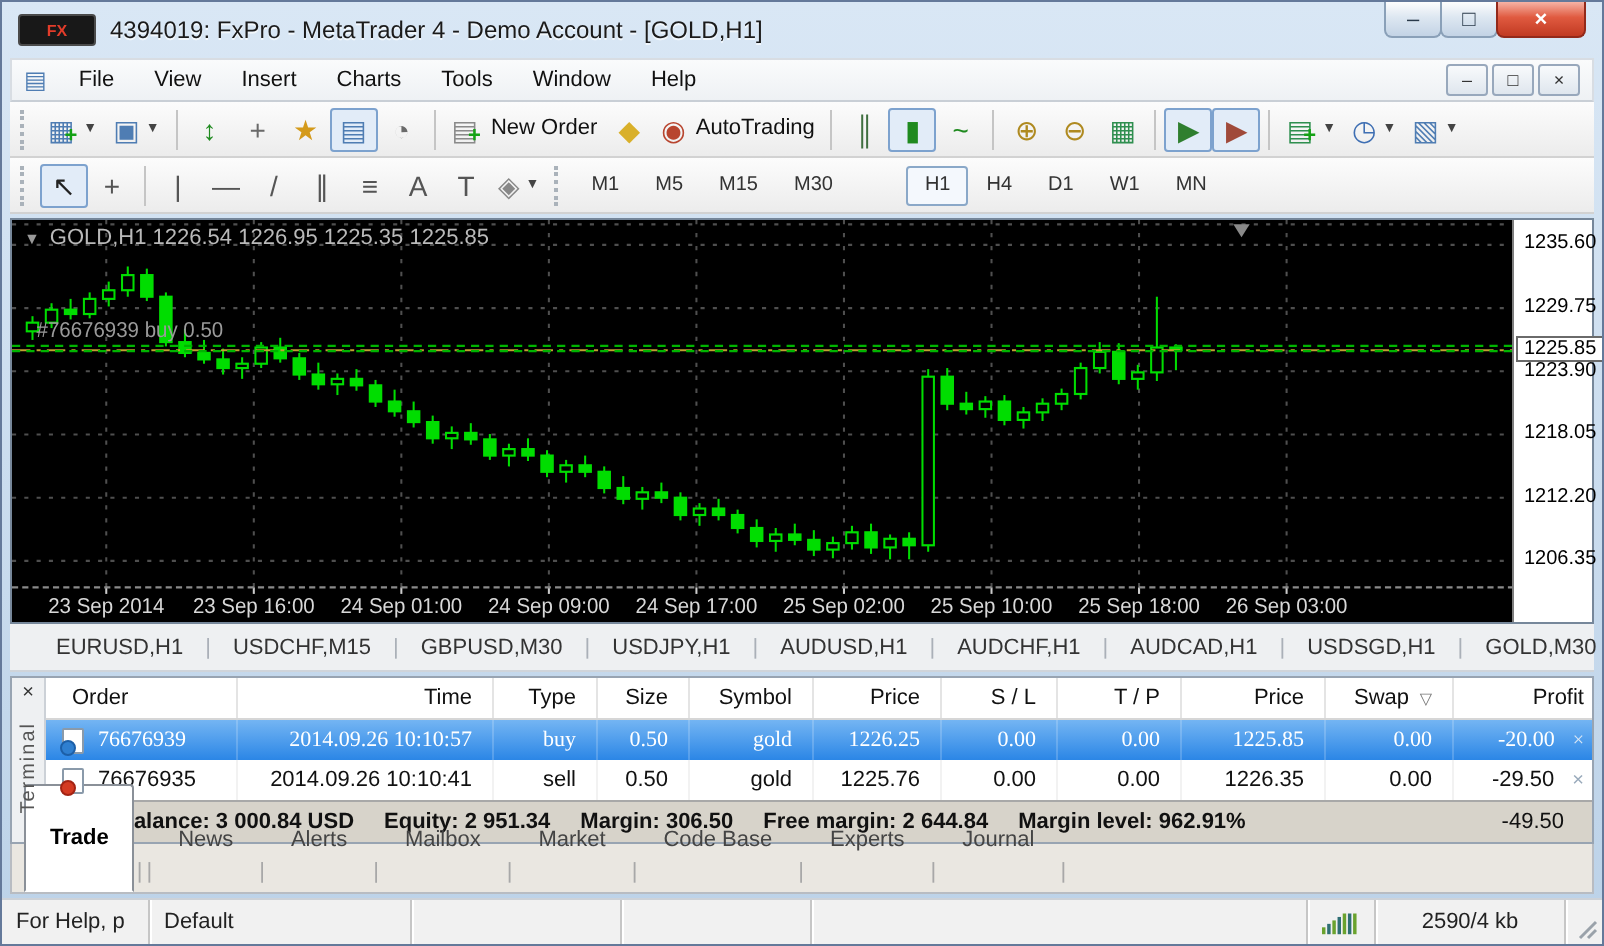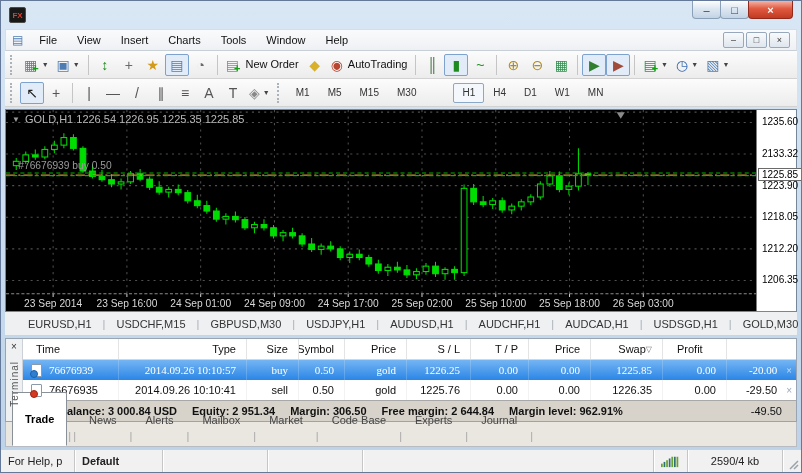"FX" .app-icon { width: 17px -> 39px }
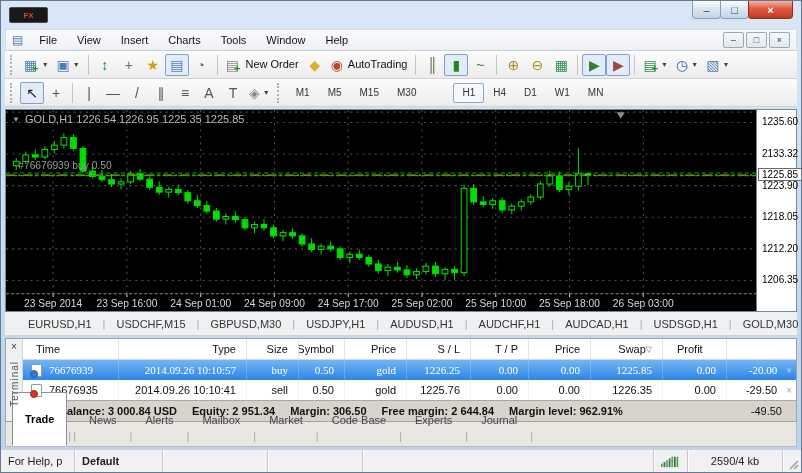"4394019: FxPro - MetaTrader 4" div.title-text { html: none -> <div>4394019: FxPro - MetaTrader 4 - Demo Account - [GOLD,H1]</div> }
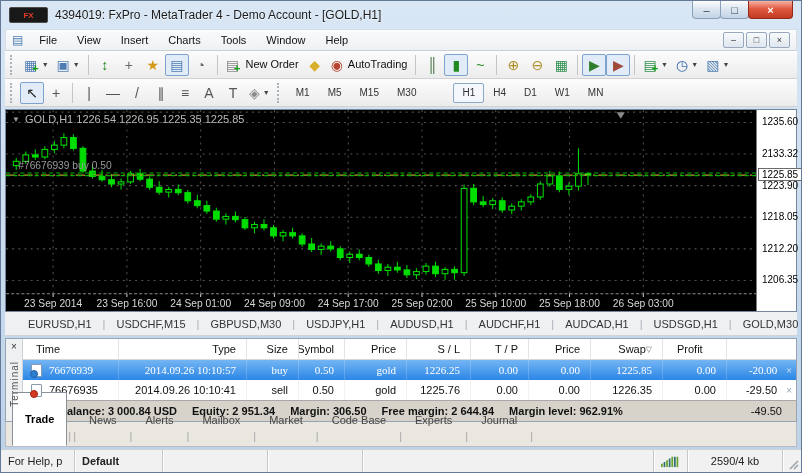"2133.32" div.ptick { text: 2133.32 -> 1229.75 }
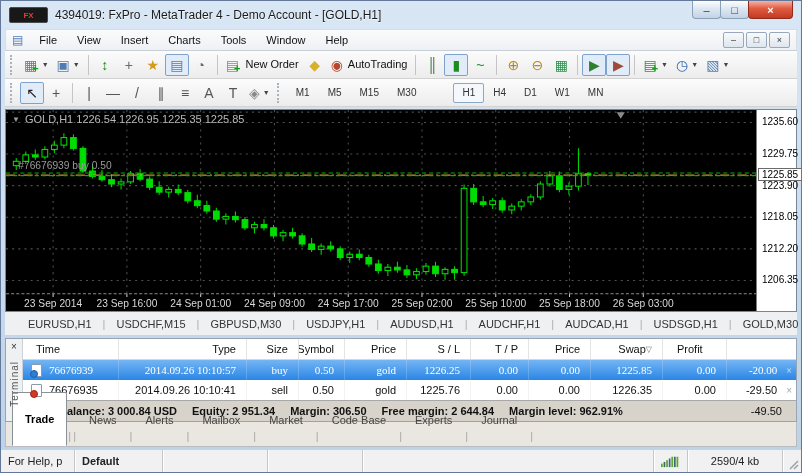"Order" div { html: none -> <div>Order</div> }
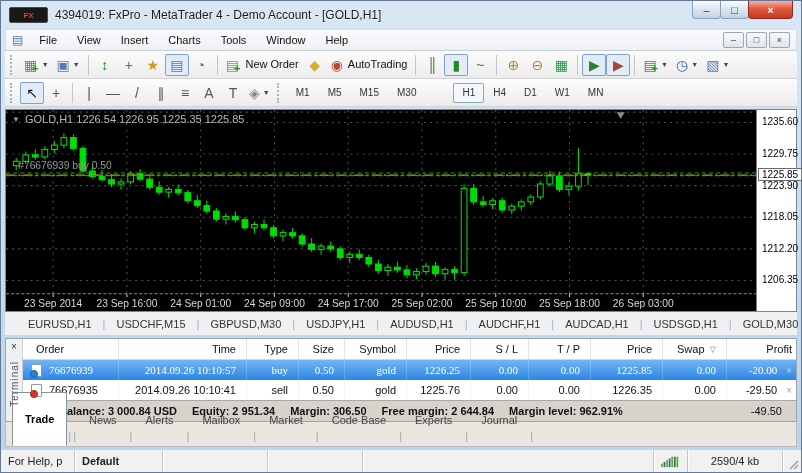"Default" .sb-profile { font-weight: bold -> none; width: 88px -> 131px }
